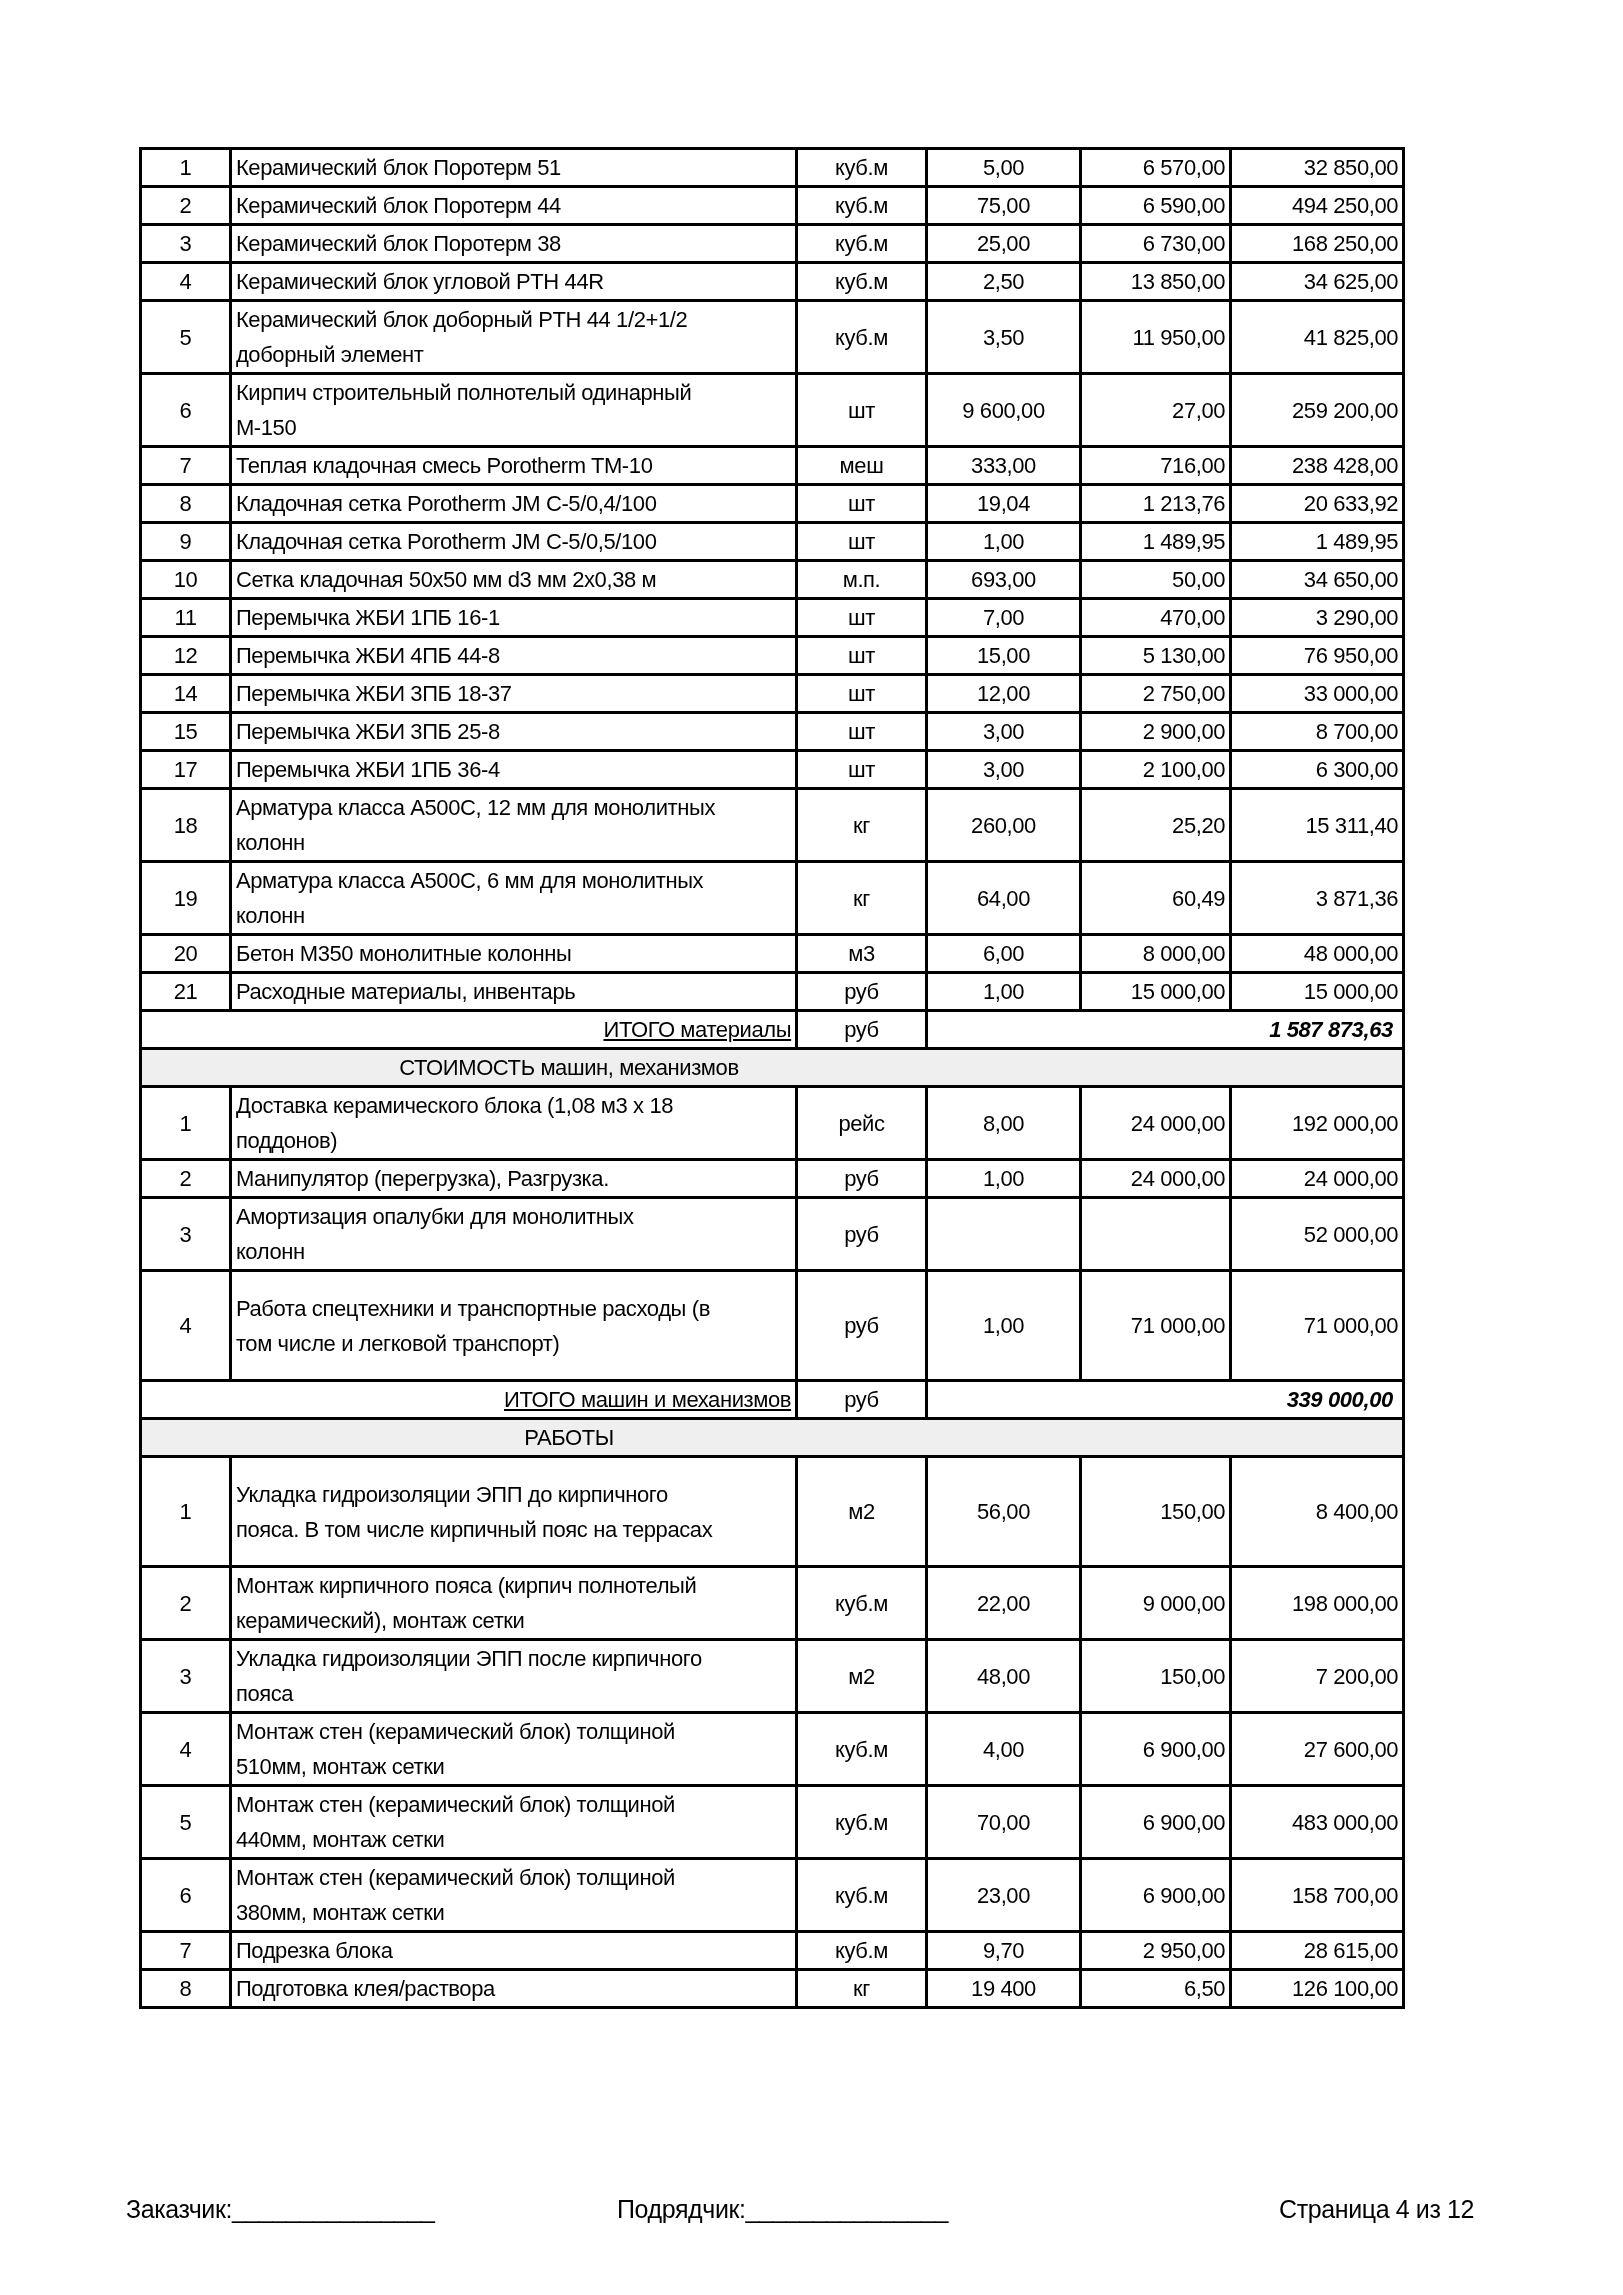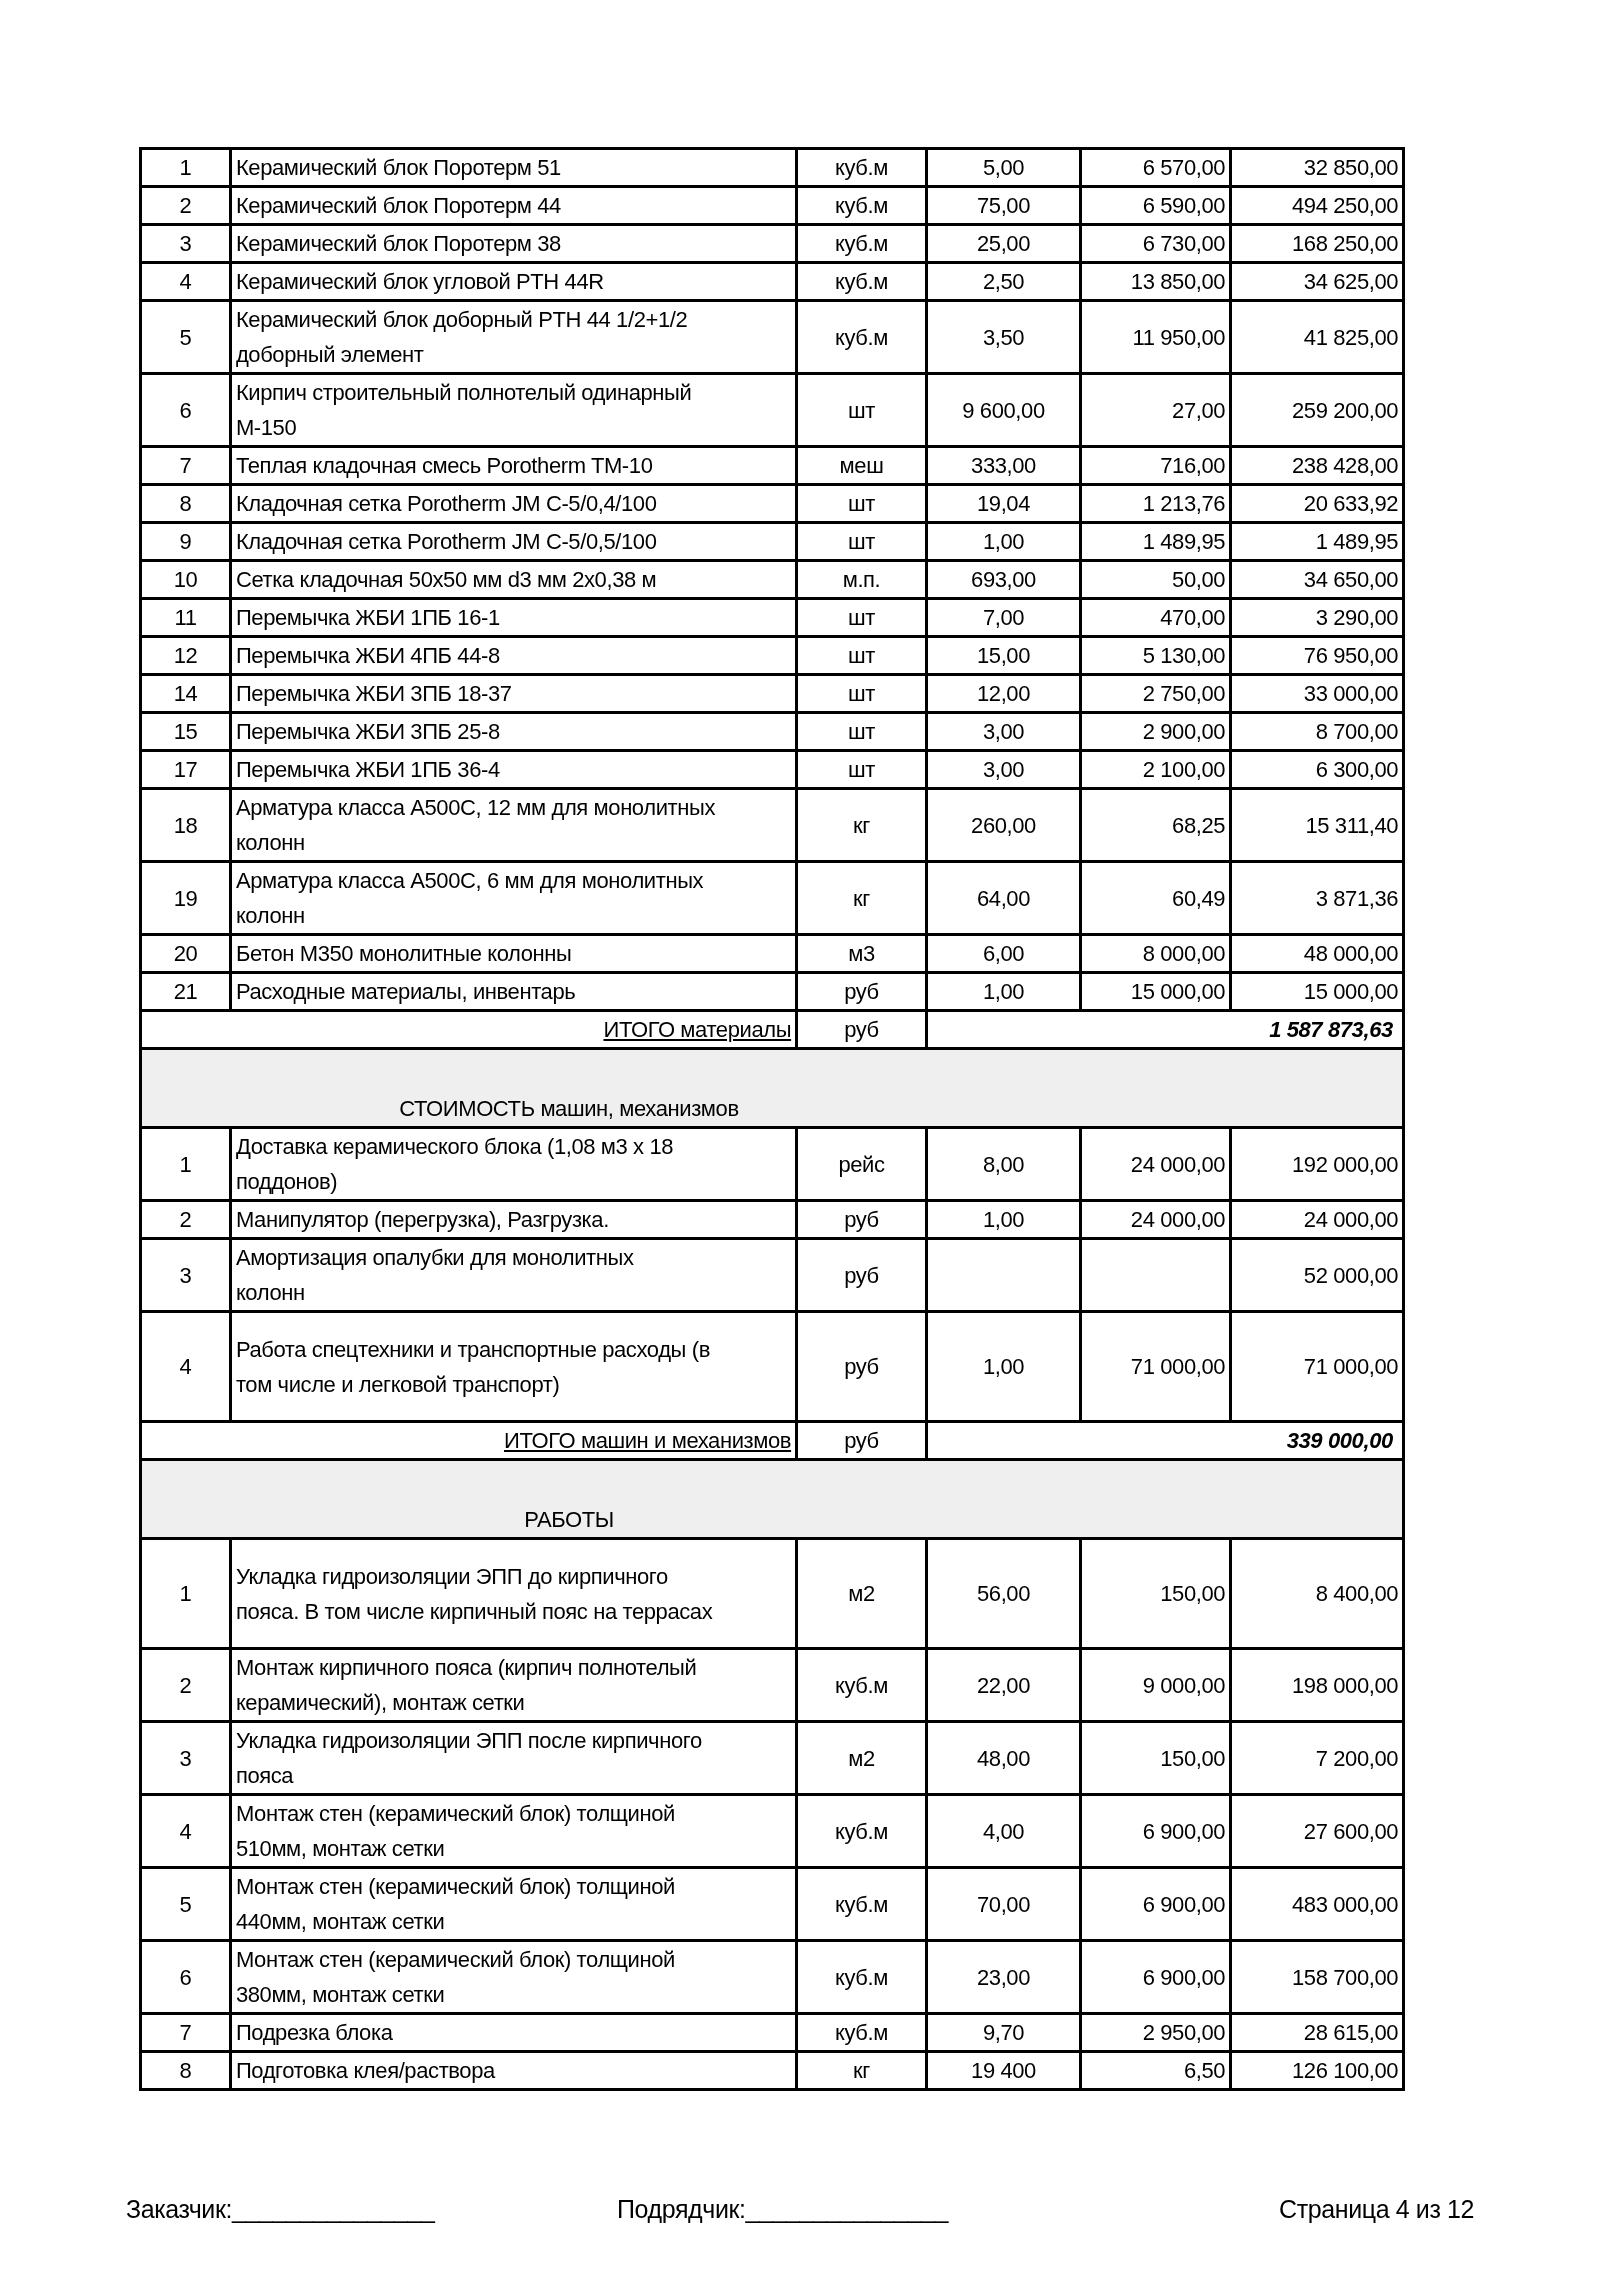"68,25" td.c-price { text: 68,25 -> 25,20 }
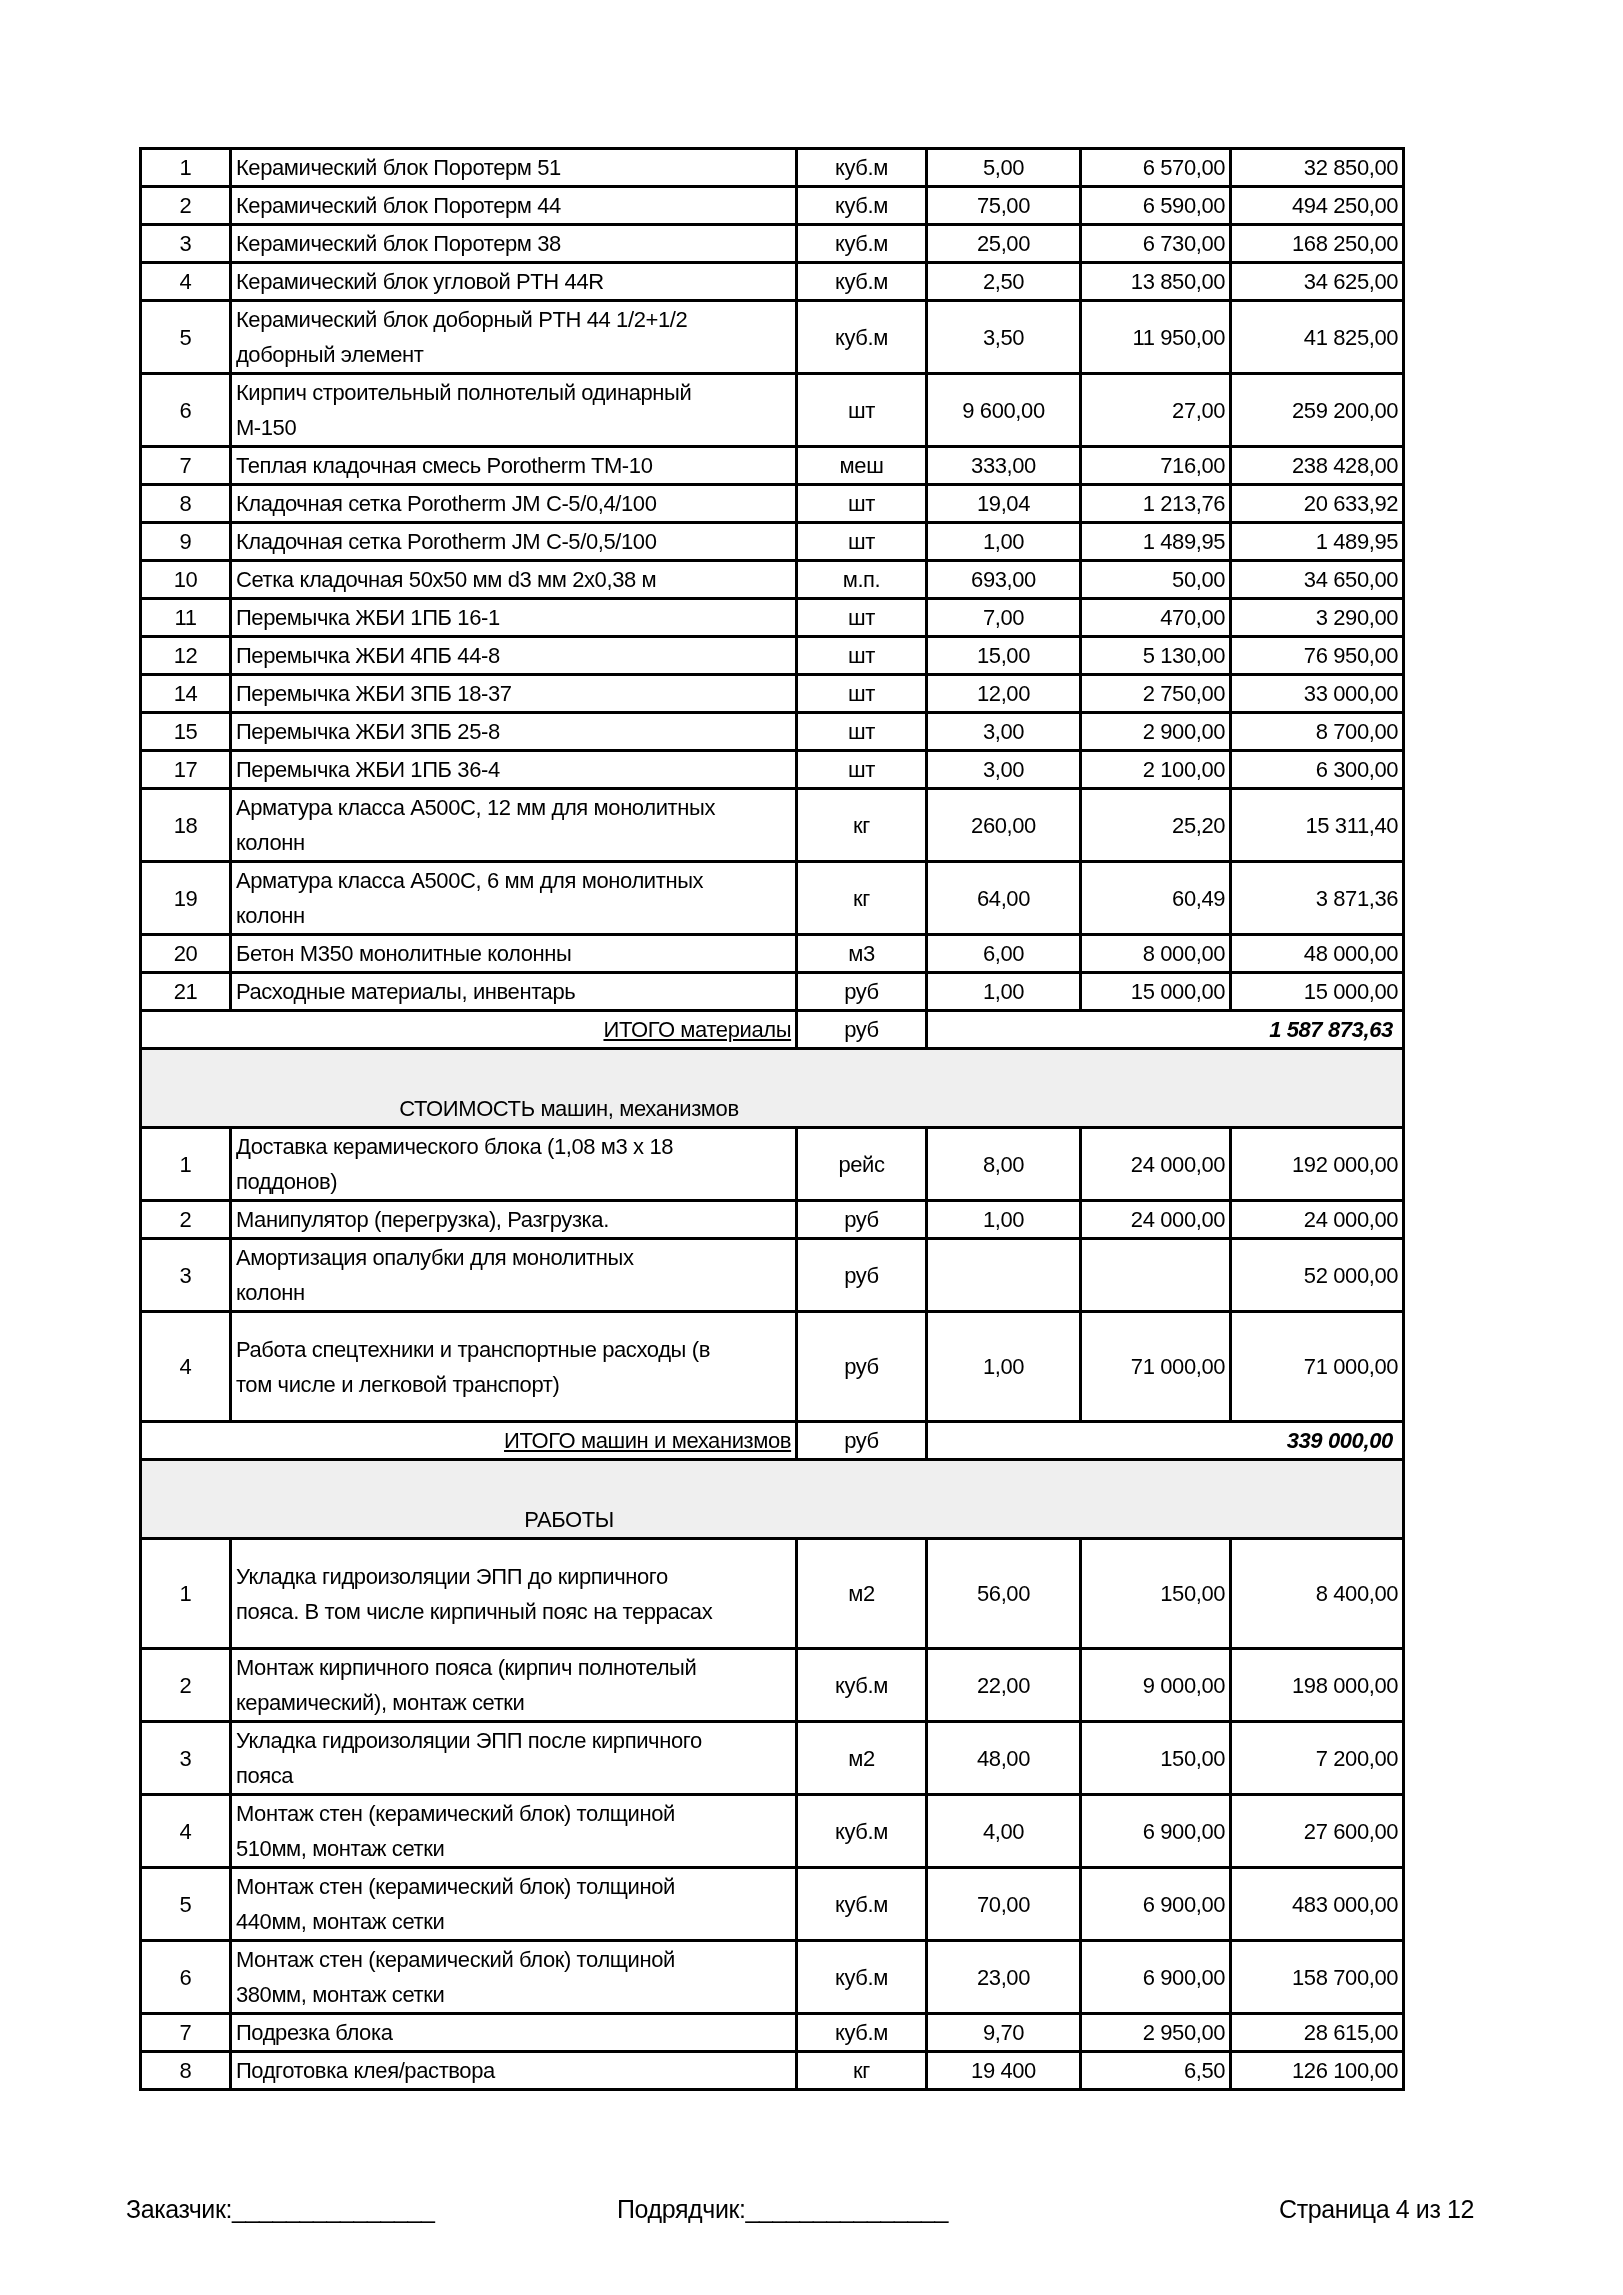"СТОИМОСТЬ машин, механизмов" .section-label { margin-top: 41px -> none }
